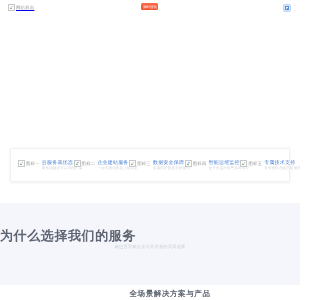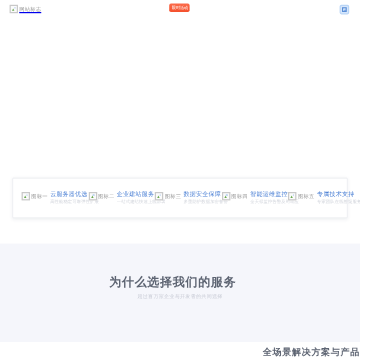"为什么选择我们的服务" .section-heading { font-size: 10px -> 13px; text-align: center -> left }
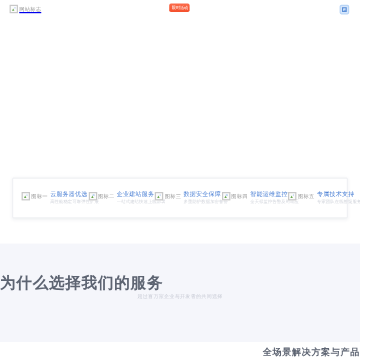"全场景解决方案与产品" .bottom-heading { text-align: right -> center }
